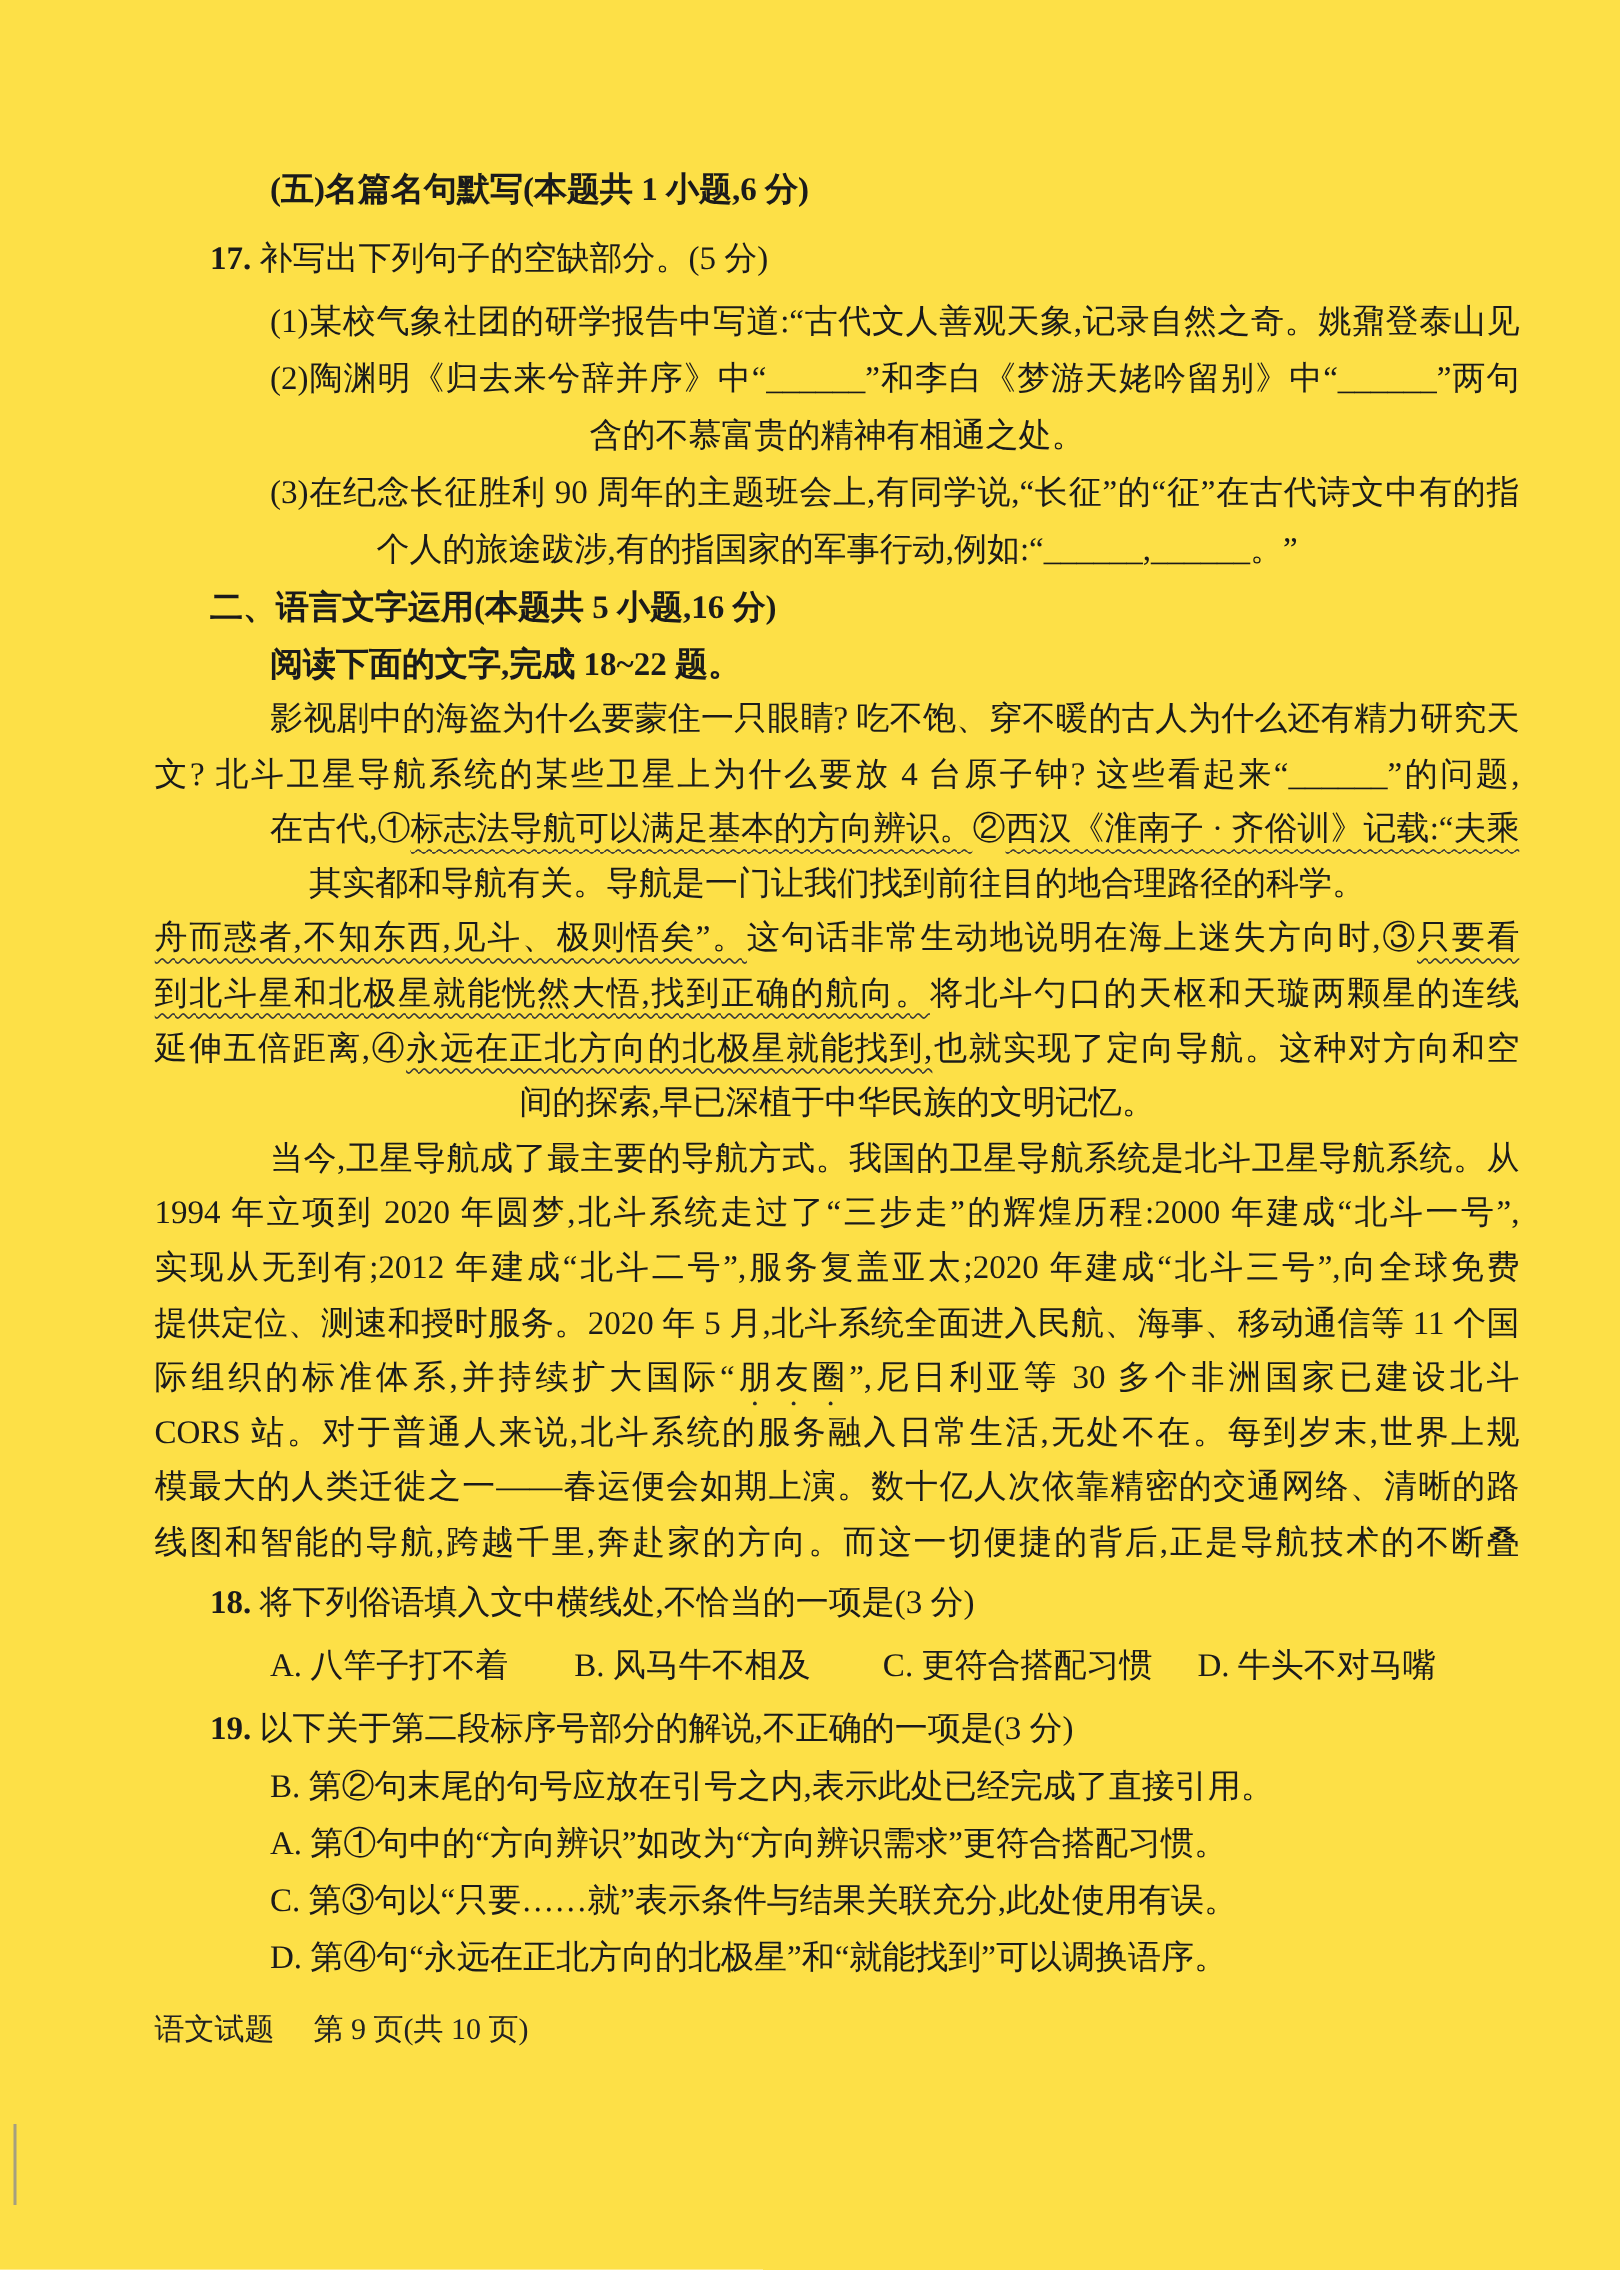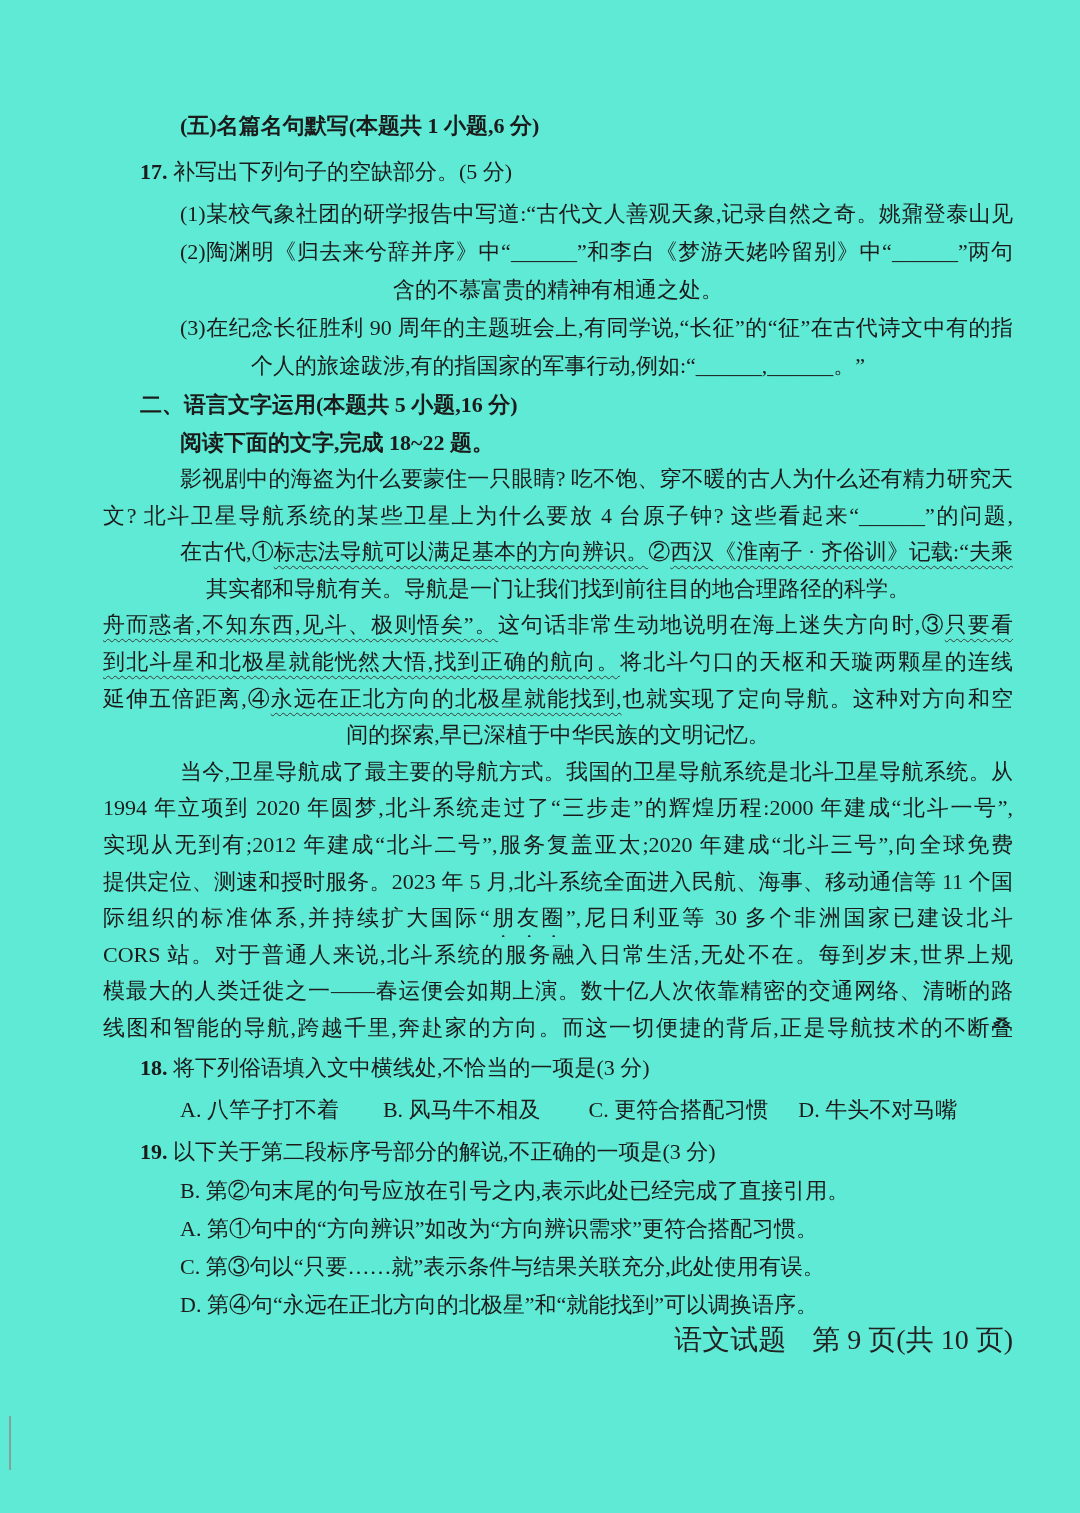"(五)名篇名句默写(本题共 1 小题,6 分)" .page { background: #5eead4 -> #fde047 }
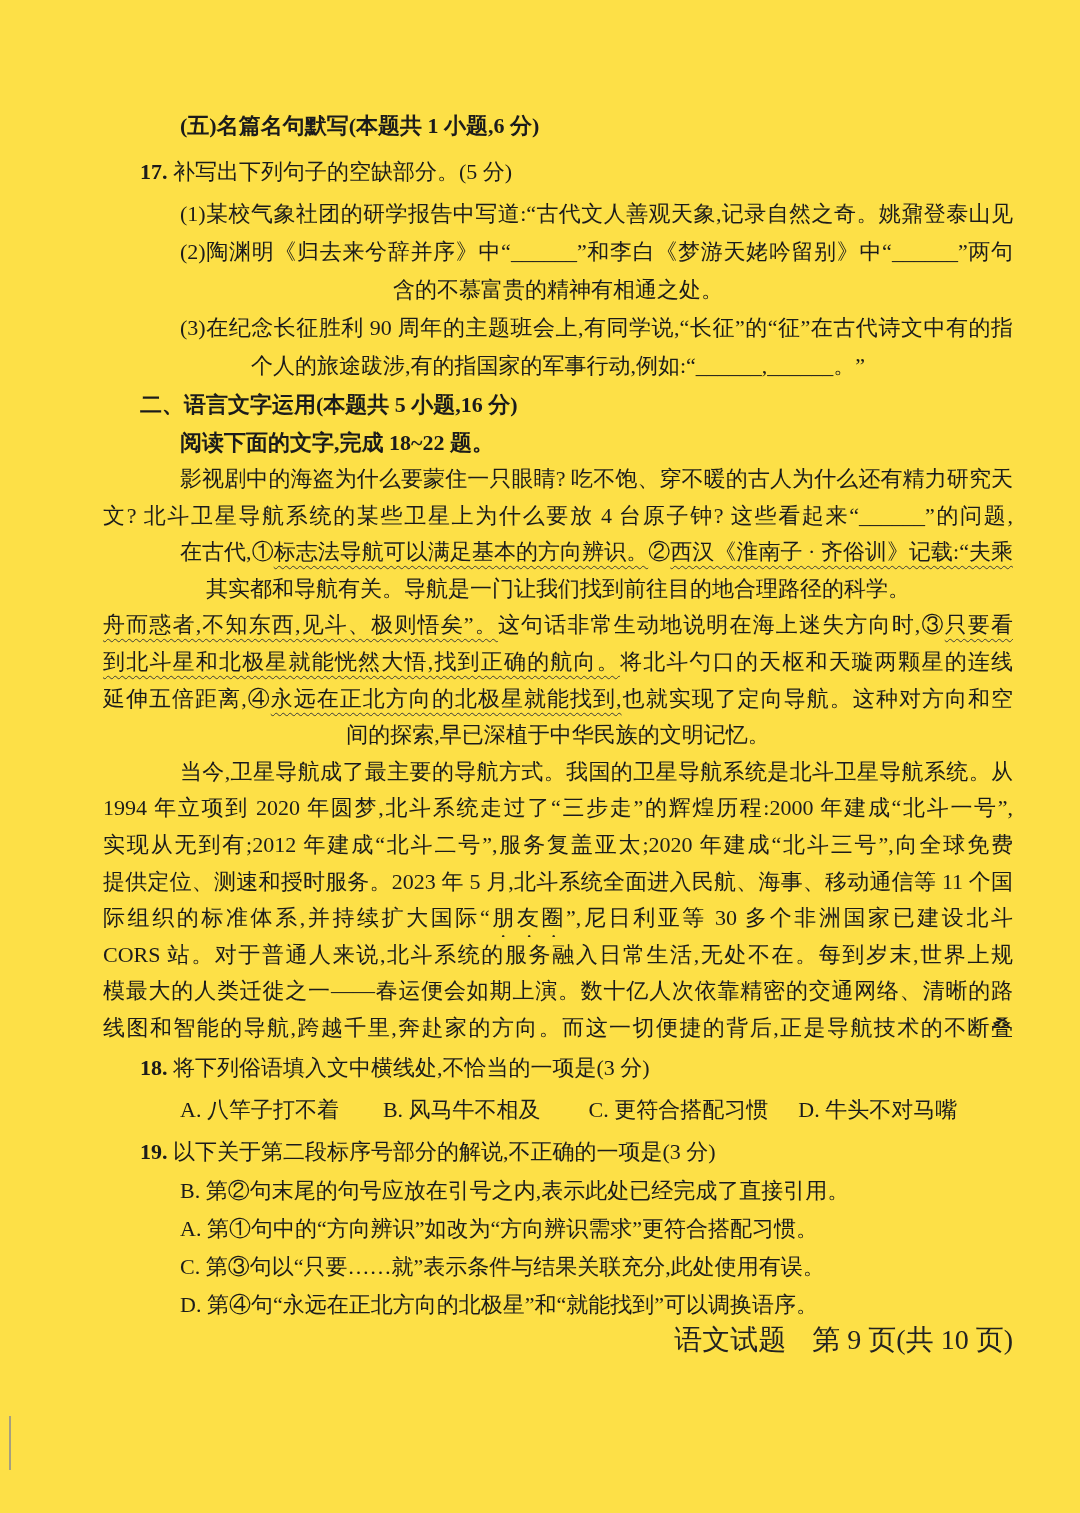"提供定位、测速和授时服务。2023 年 5" span.seg { text: 2023 -> 2020 }
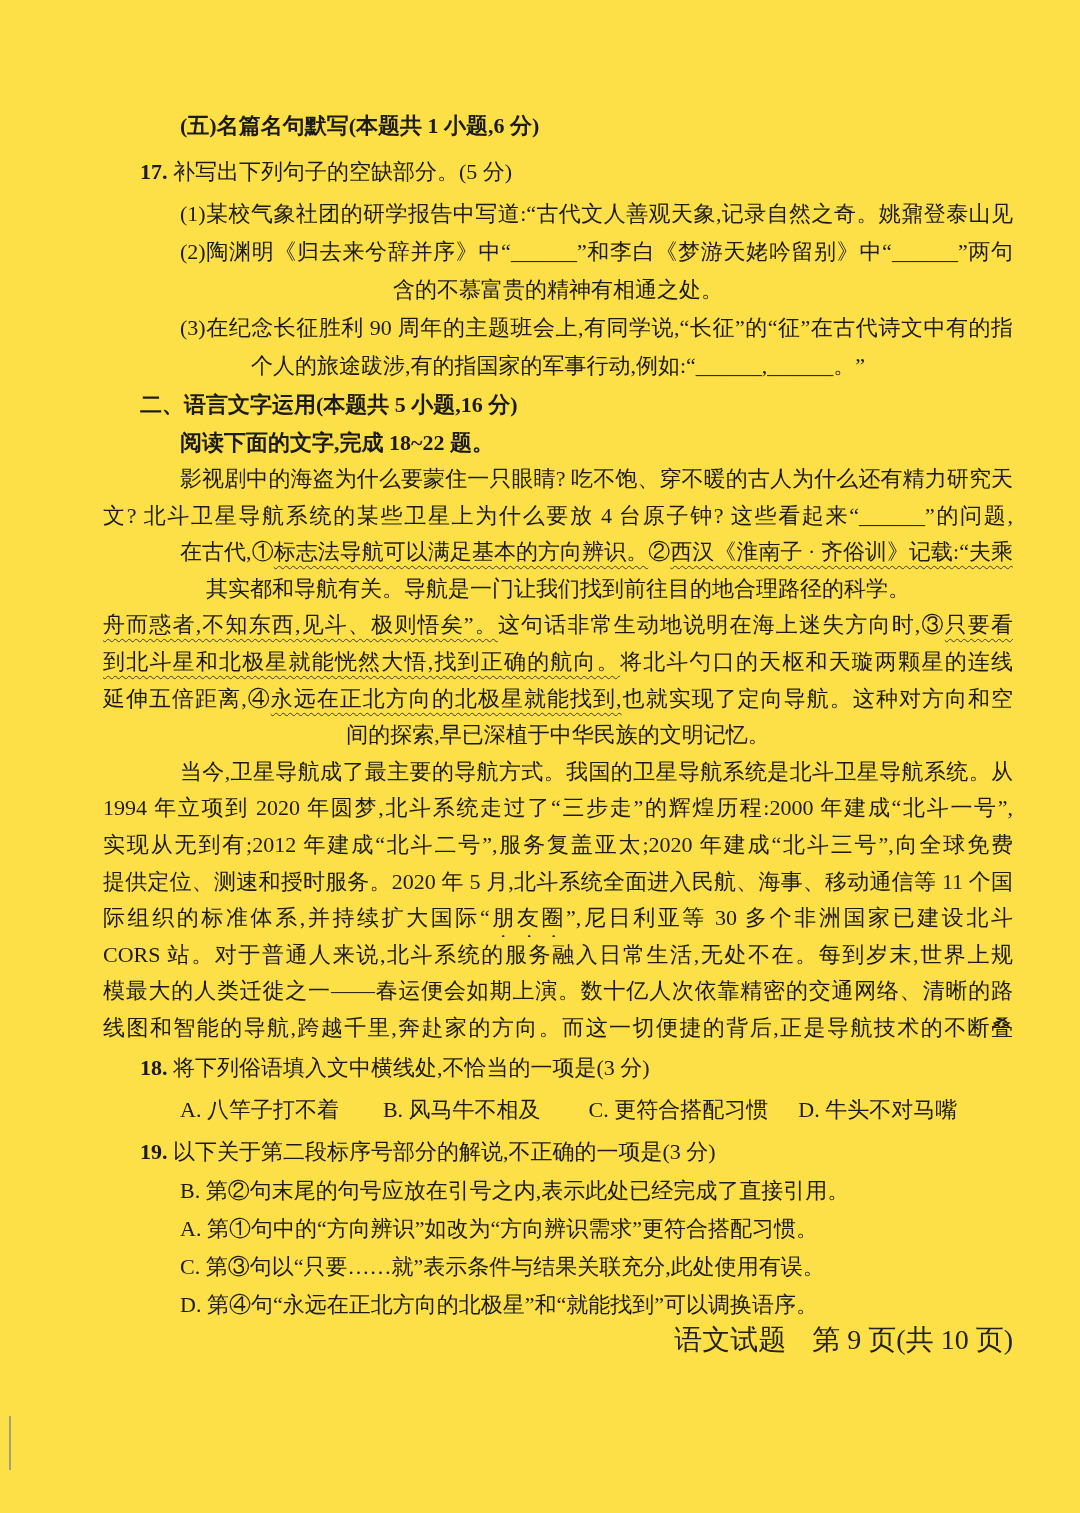"语文试题 第 9 页(共 10" .footer { font-size: 28px -> 20px; margin-top: 3px -> 16px; text-align: right -> left }
